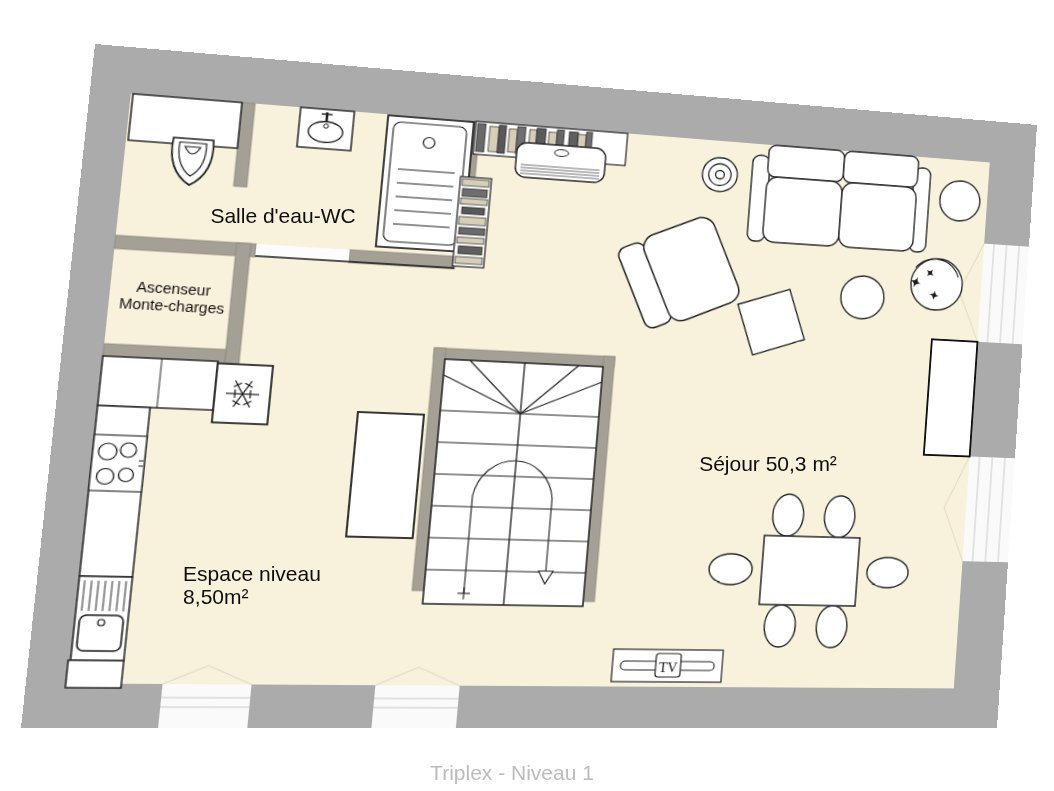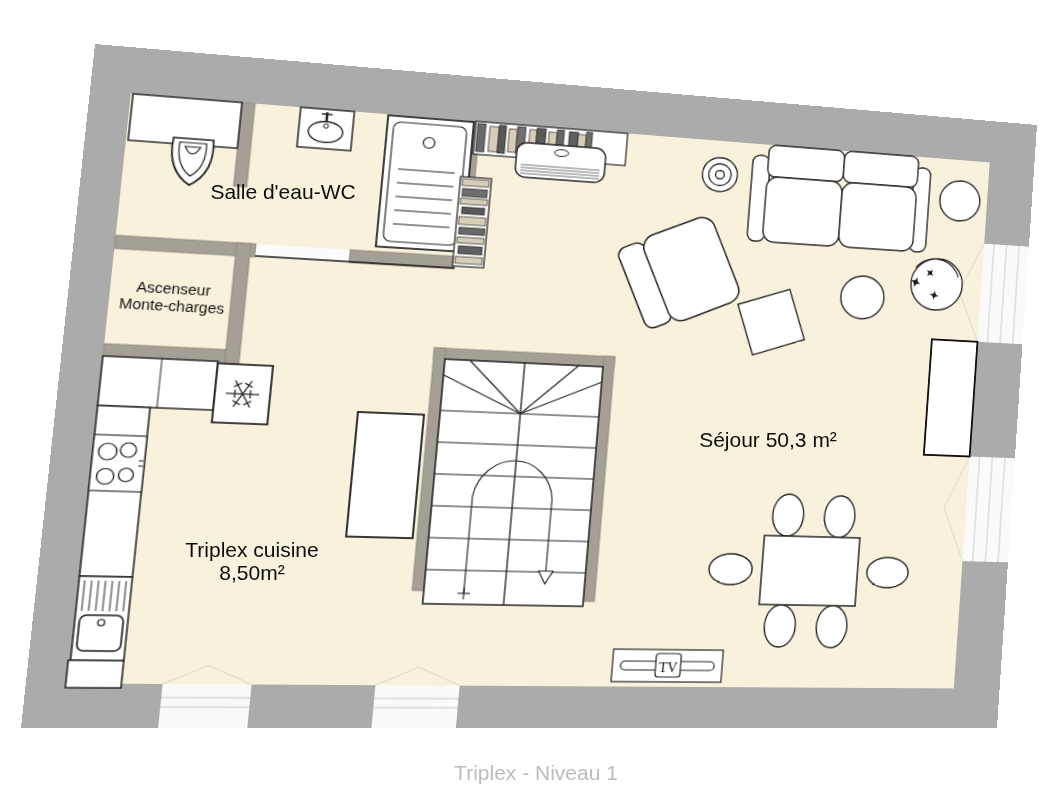"Salle d'eau-WC" .room-label { margin-top: none -> 24px; text-align: center -> left }
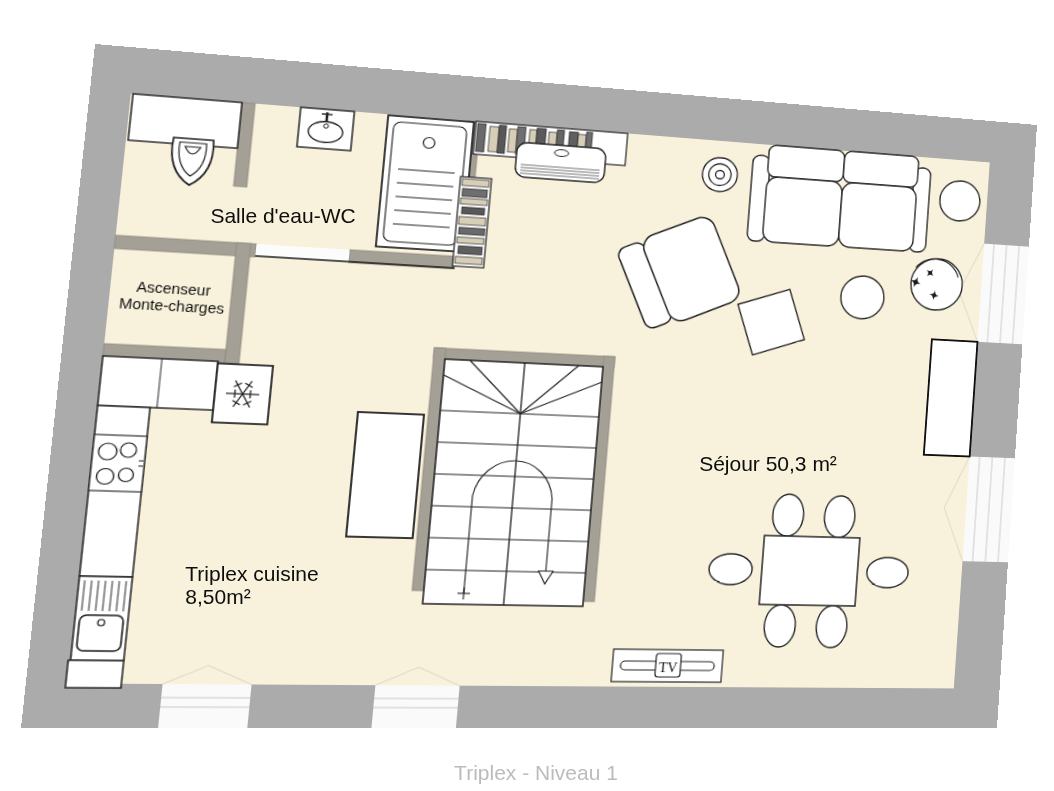"Triplex cuisine" div { text: Triplex cuisine -> Espace niveau }
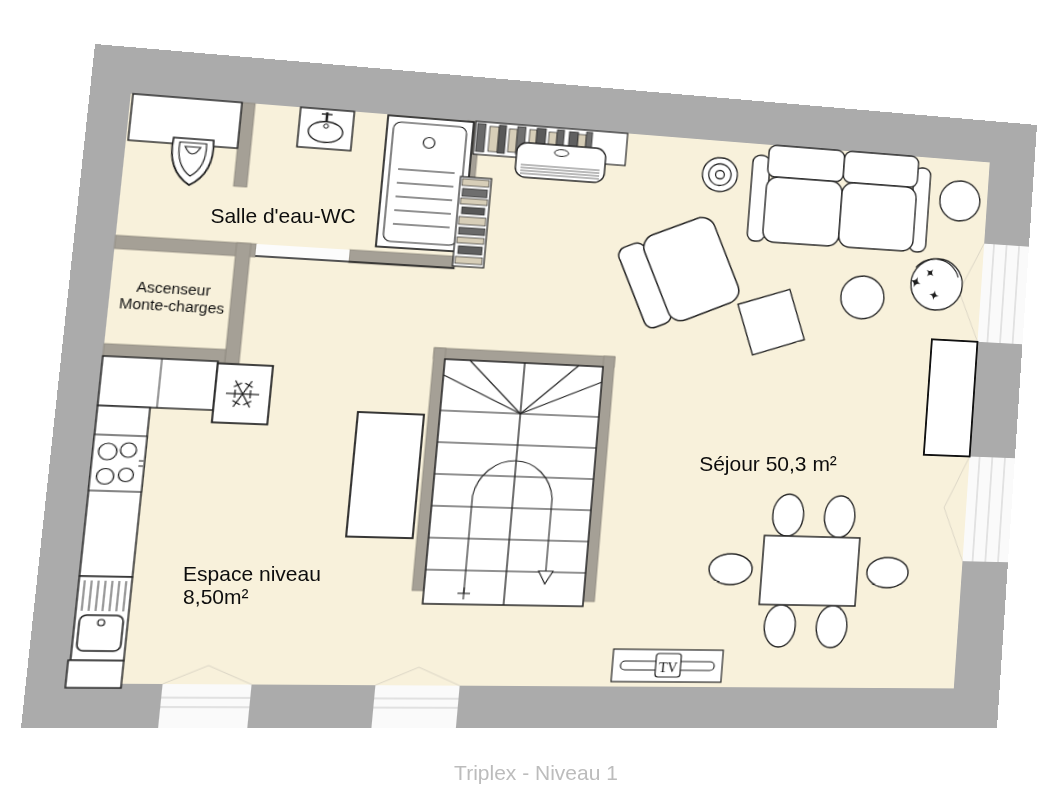"Triplex - Niveau 1" .title-ghost { left: 536px -> 512px }
